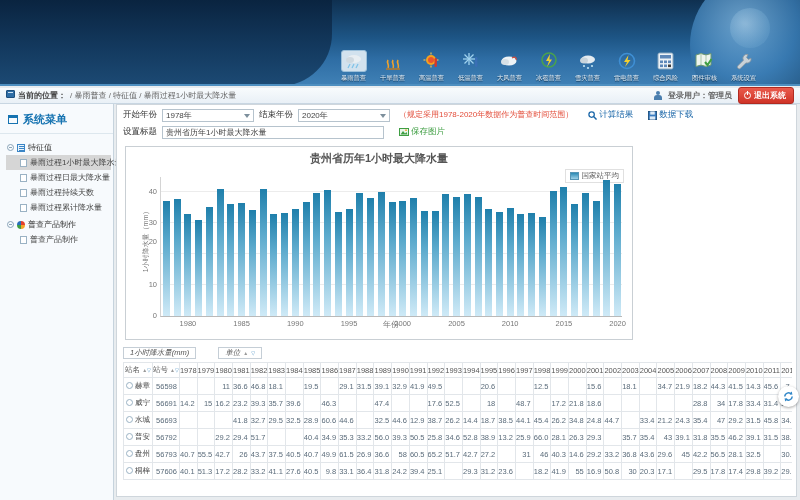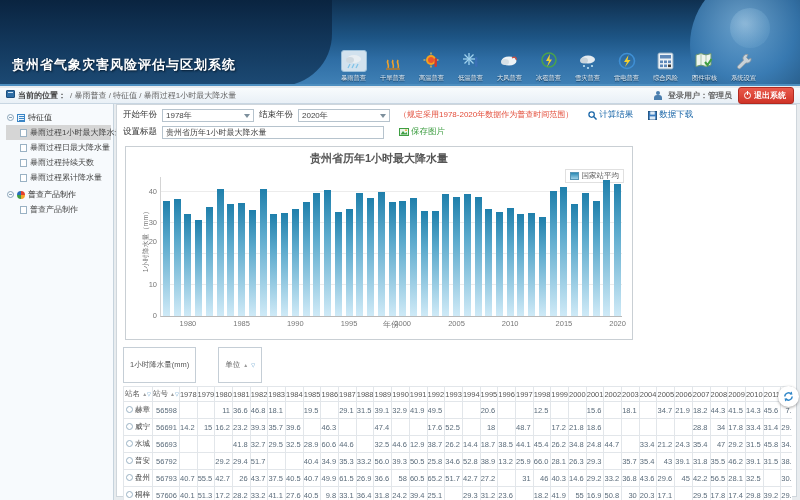"贵州省气象灾害风险评估与区划系统" div.app-title { html: <div>贵州省气象灾害风险评估与区划系统</div> -> none }
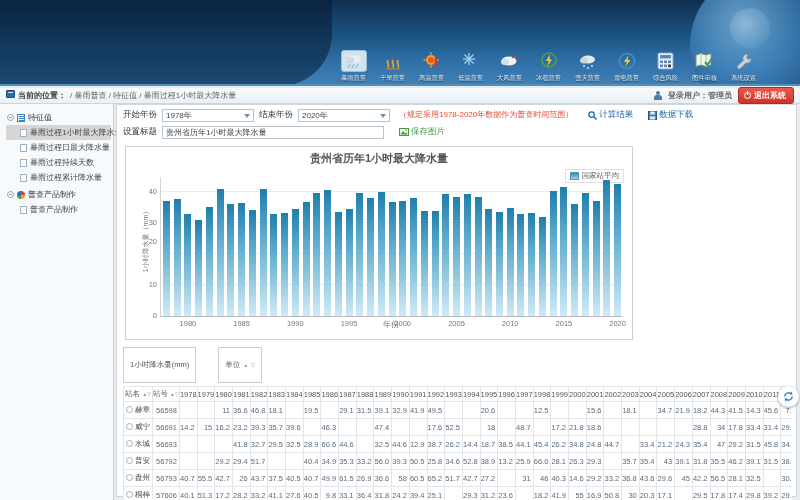"系统菜单" div.side-header { html: none -> <div> <span></span> <span>系统菜单</span> </div> }
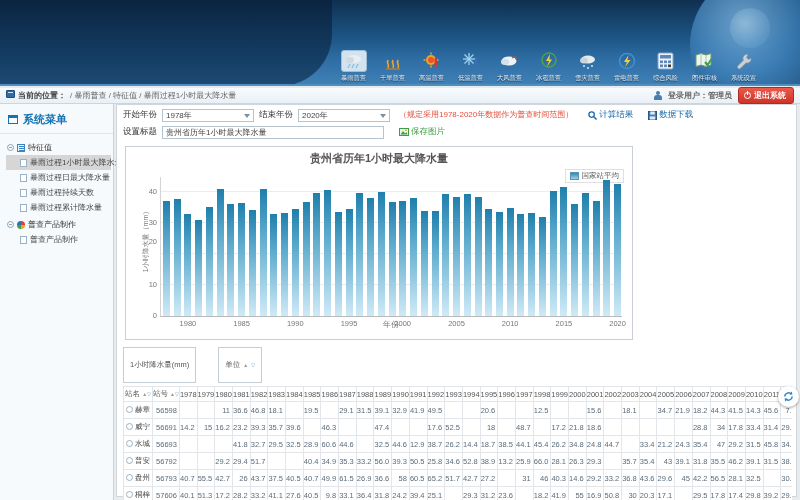"1小时降水量(mm)" .ctrl-box { font-style: none -> italic; padding: 12px 6px -> 0 6px }
